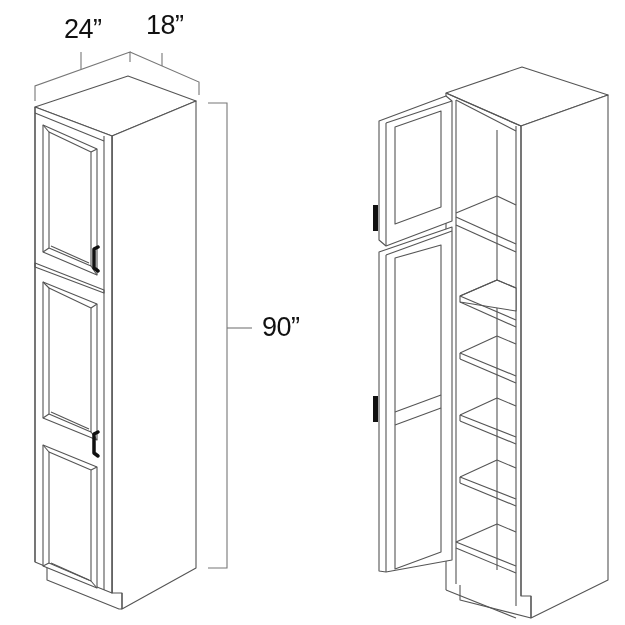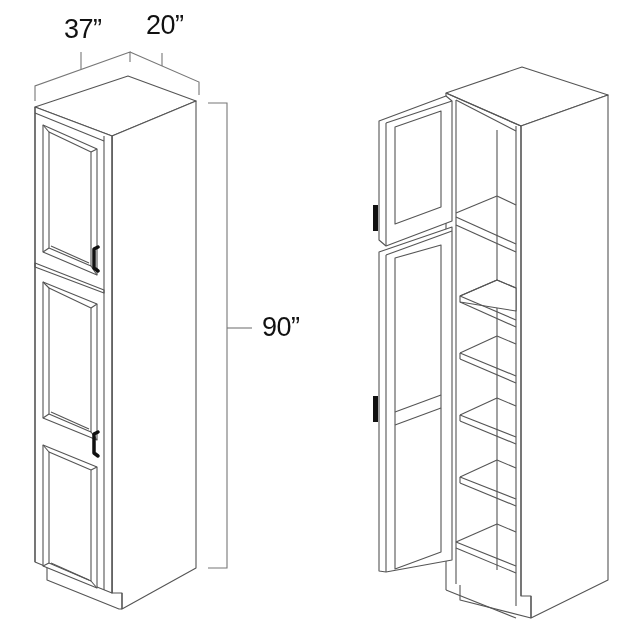"37”" div.label { text: 37 -> 24 }
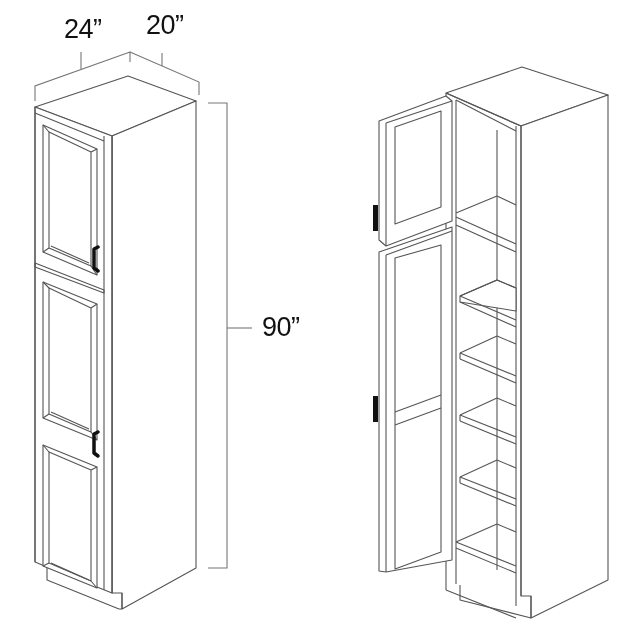"20”" div.label { text: 20 -> 18 }
